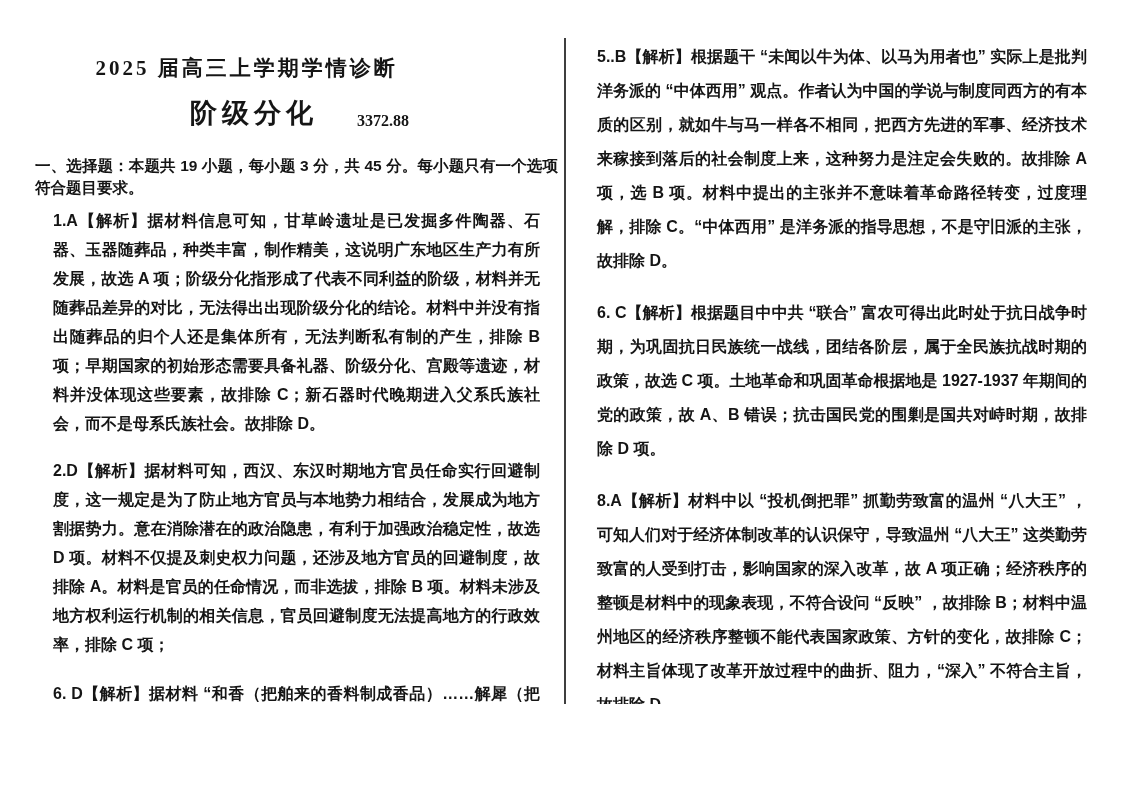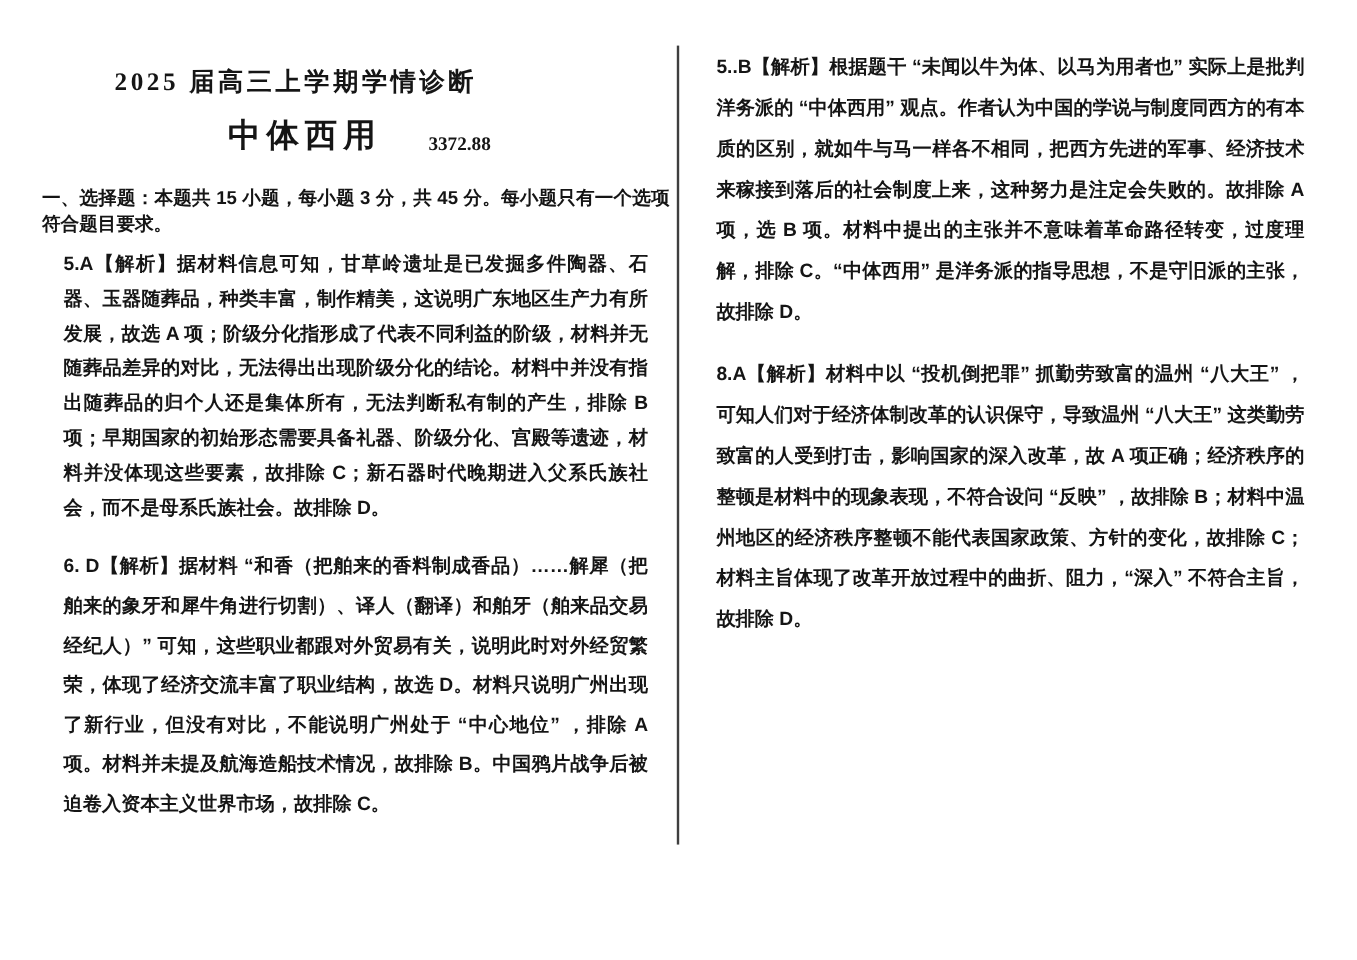"中体西用" h2.doc-subtitle { text: 中体西用 -> 阶级分化 }
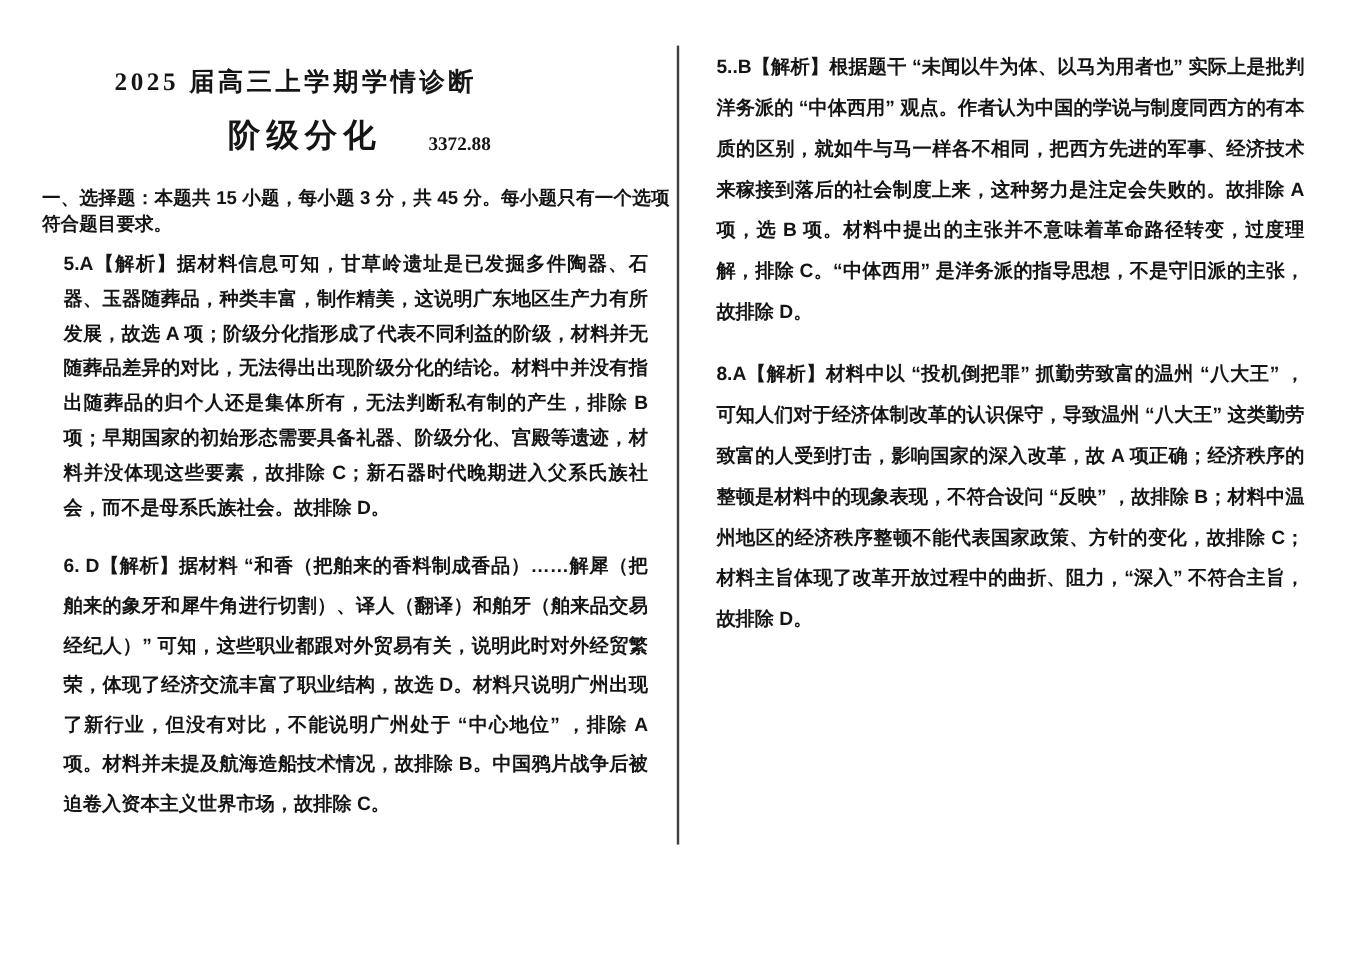"一、选择题：本题共 15 小题，每小题 3 分，共" p.section-heading { text: 15 -> 19 }
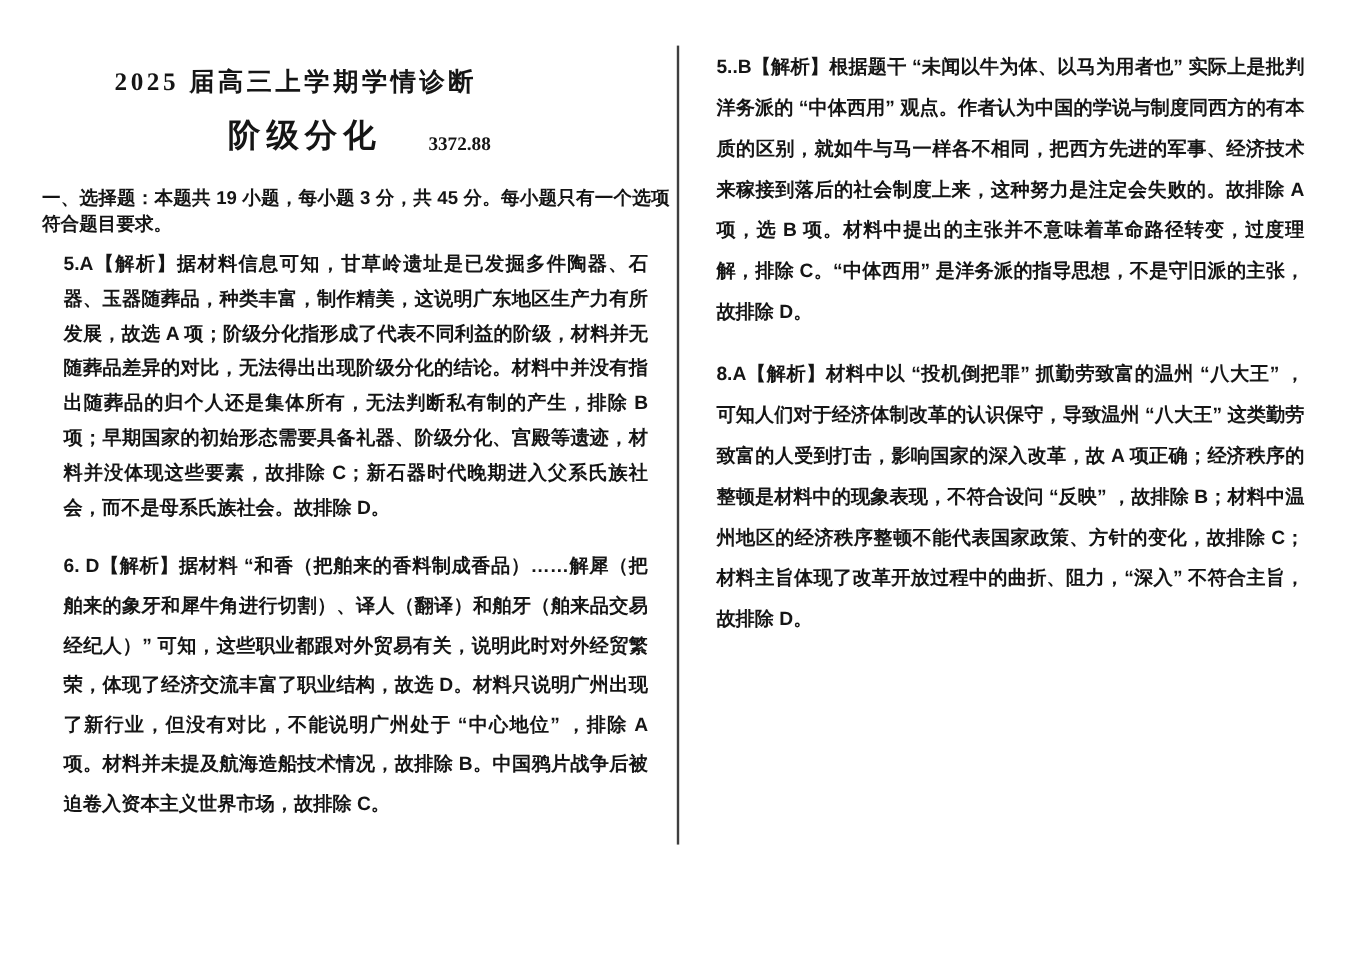"5.A【解析】据材料信息可知，甘草岭遗址是已发掘多件陶器、石器、玉器随葬品，种类" p.para { text: 5.A -> 1.A }
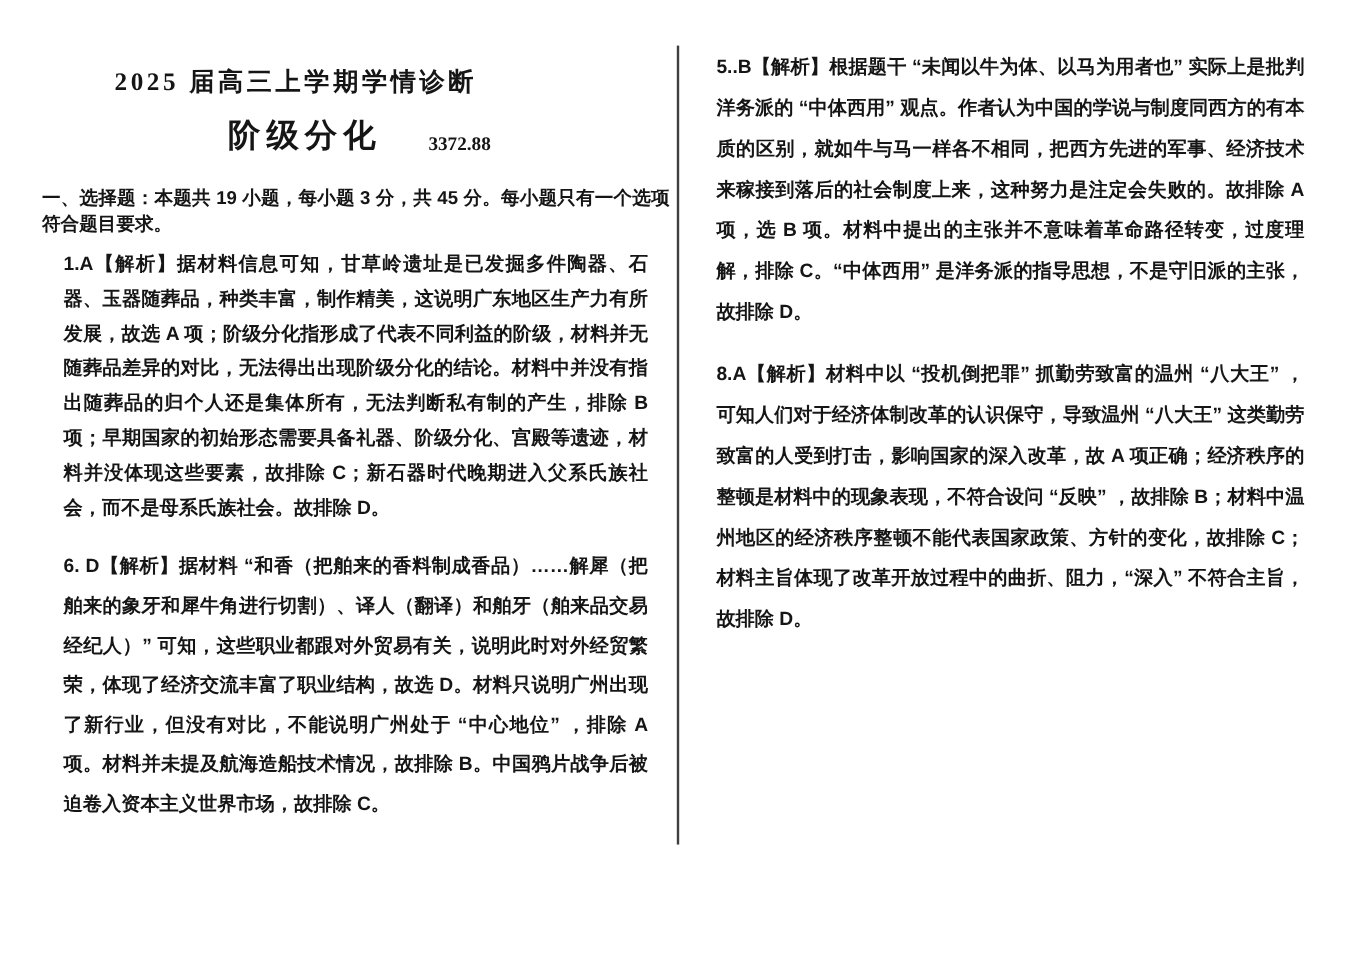"6. C【解析】根据题目中中共 “联合”" p.para { html: none -> <p>6. C【解析】根据题目中中共 “联合” 富农可得出此时处于抗日战争时期，为巩固抗日民族统一战线，团结各阶层，属于全民族抗战时期的政策，故选 C 项。土地革命和巩固革命根据地是 1927-1937 年期间的党的政策，故 A、B 错误；抗击国民党的围剿是国共对峙时期，故排除 D 项。</p> }
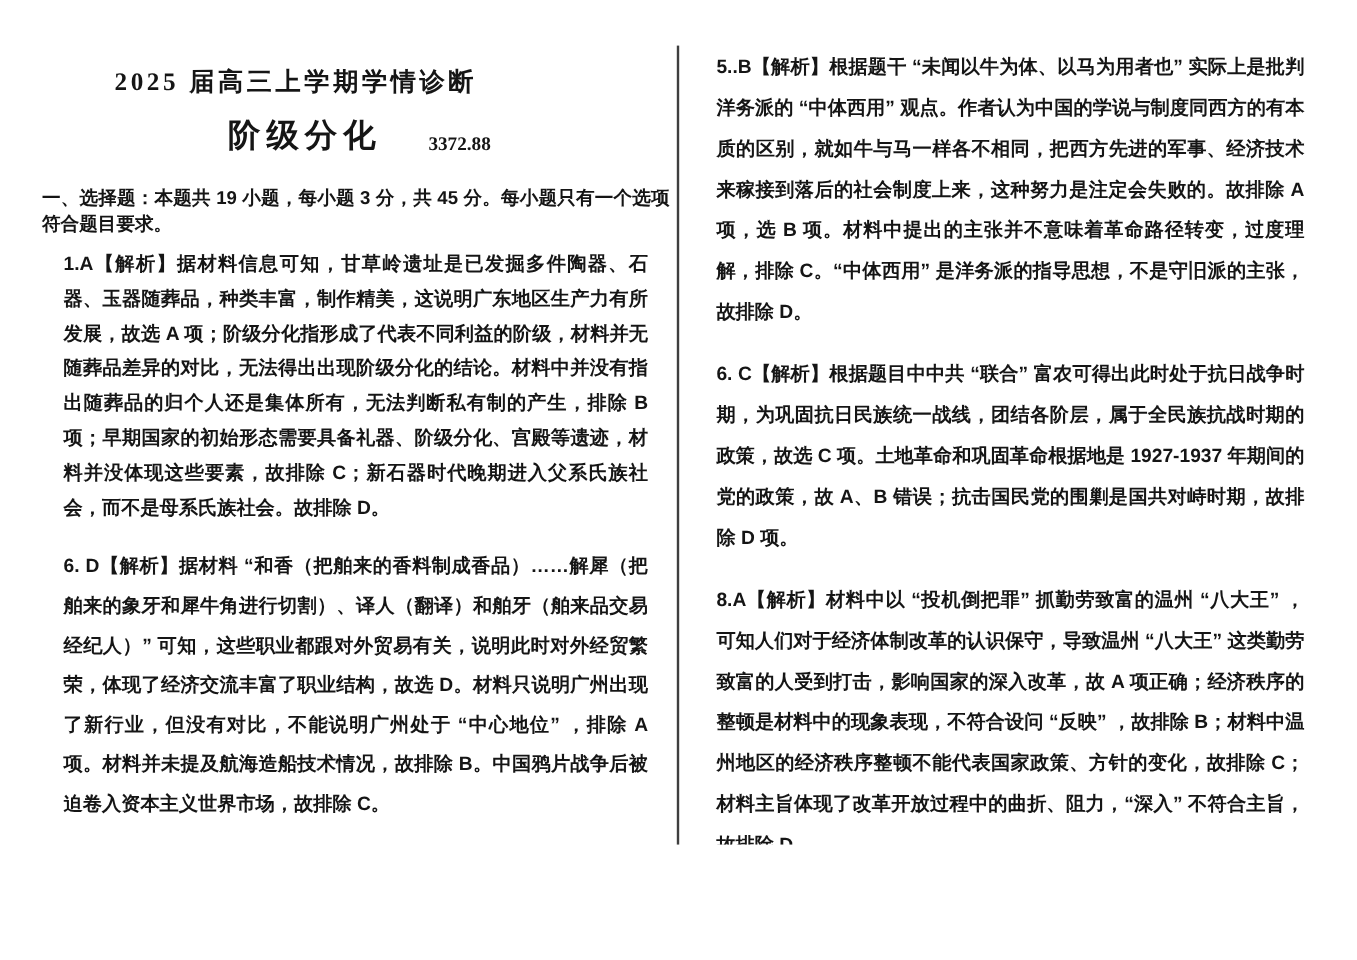"2.D【解析】据材料可知，西汉、东汉时期地方官员任命实行回避制度，这一规定是为了" p.para { html: none -> <p>2.D【解析】据材料可知，西汉、东汉时期地方官员任命实行回避制度，这一规定是为了防止地方官员与本地势力相结合，发展成为地方割据势力。意在消除潜在的政治隐患，有利于加强政治稳定性，故选 D 项。材料不仅提及刺史权力问题，还涉及地方官员的回避制度，故排除 A。材料是官员的任命情况，而非选拔，排除 B 项。材料未涉及地方权利运行机制的相关信息，官员回避制度无法提高地方的行政效率，排除 C 项；</p> }
